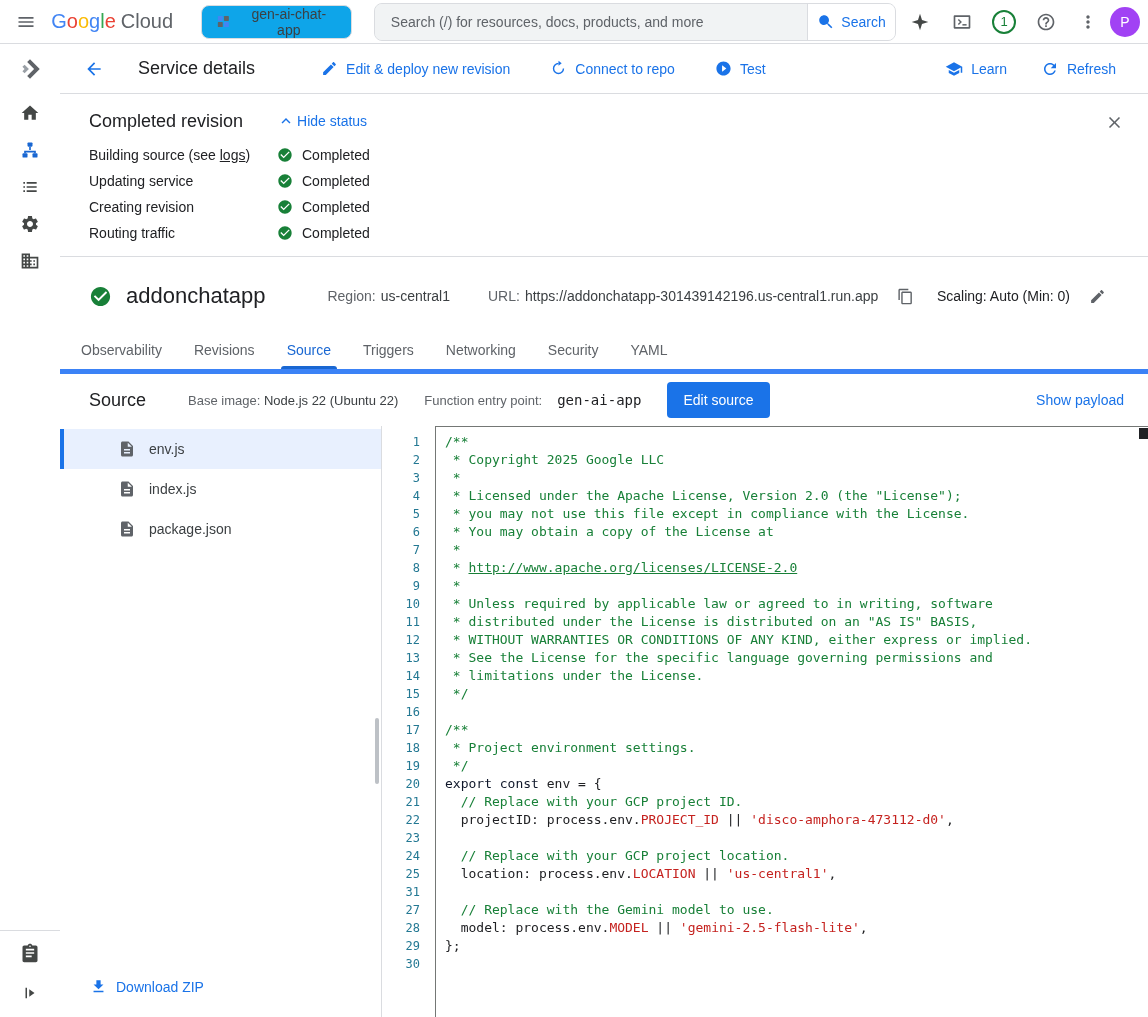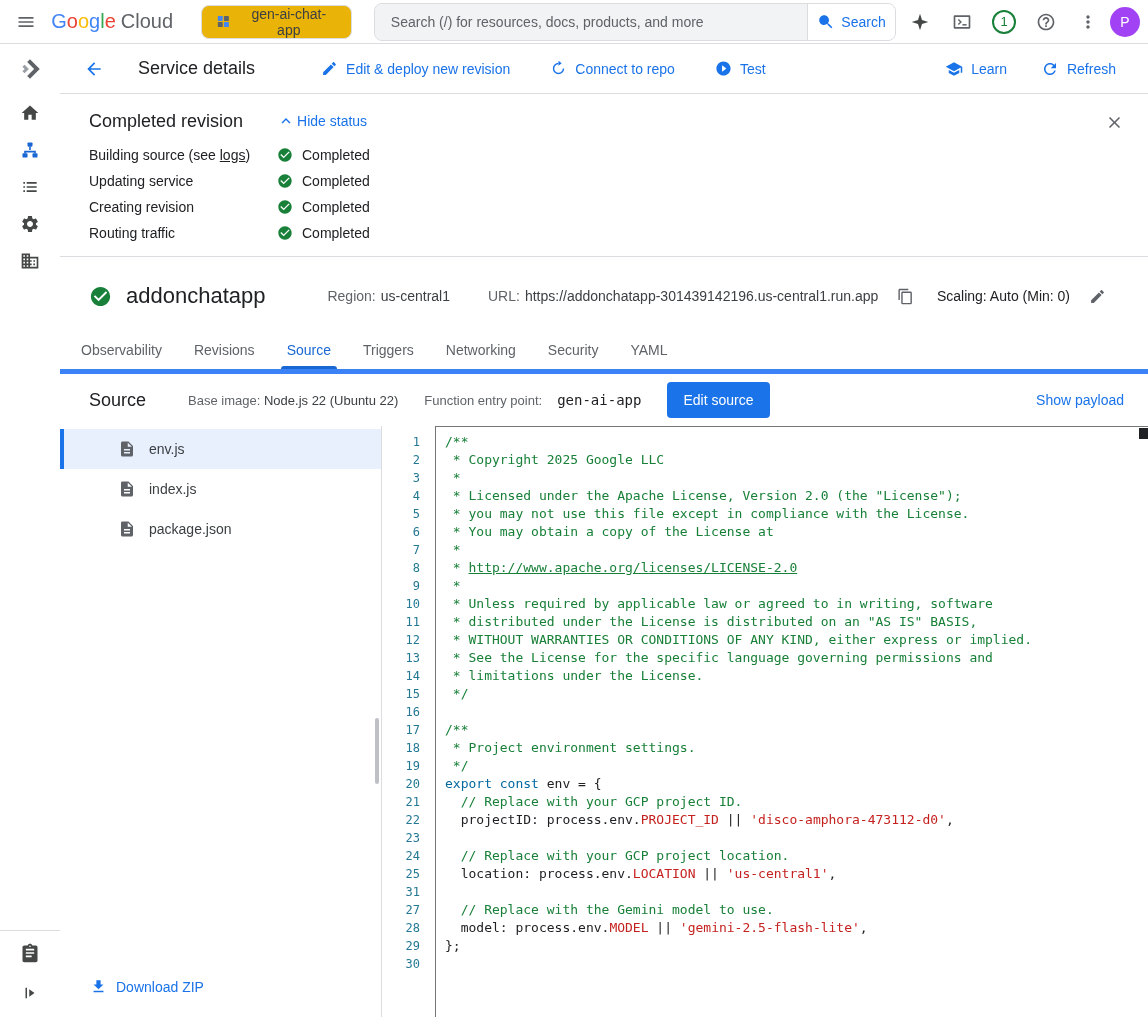"gen-ai-chat-app" .project-btn { background: #eab308 -> #0ea5e9 }
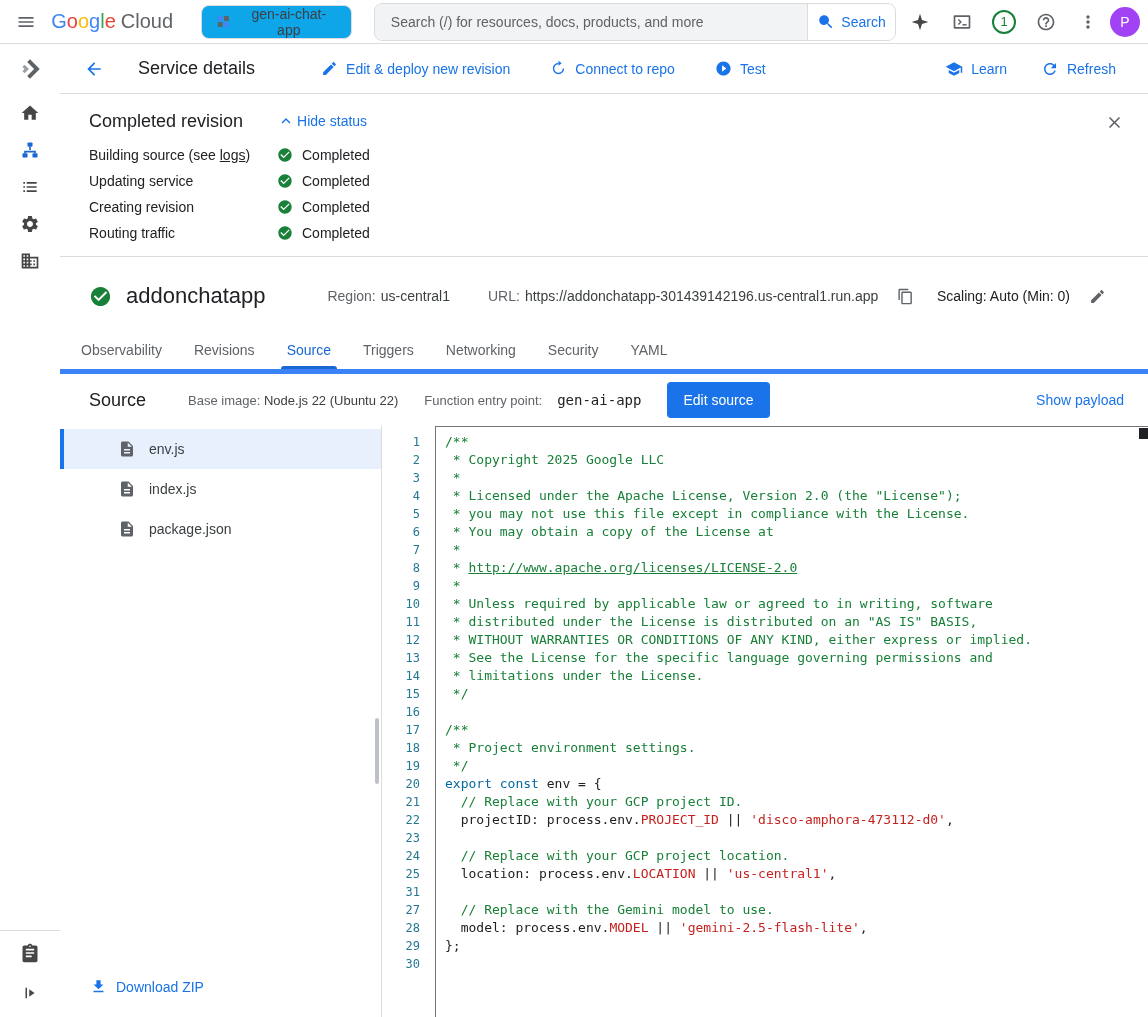"export const" .tok-keyword { color: #0369a1 -> #0f172a }
